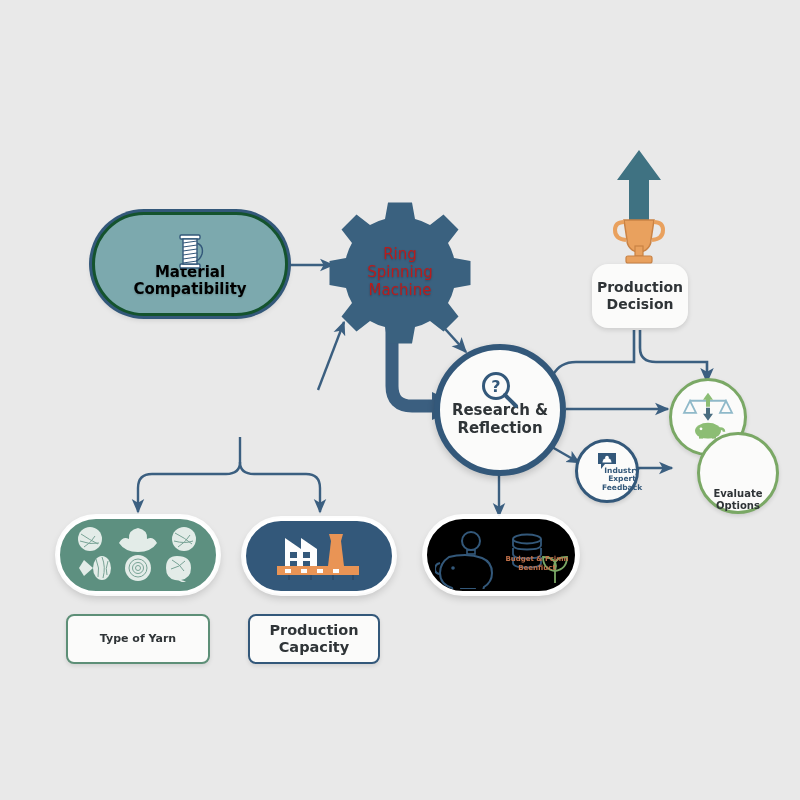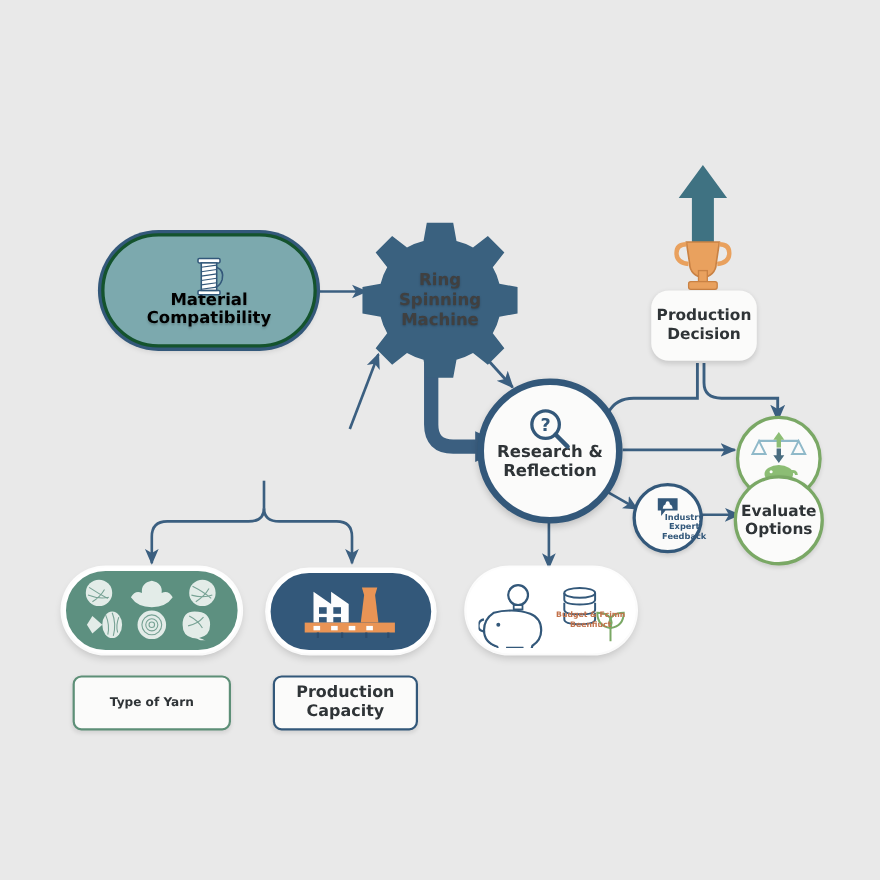"Ring" .gear { color: #404040 -> #b91c1c; font-weight: 700 -> 400 }
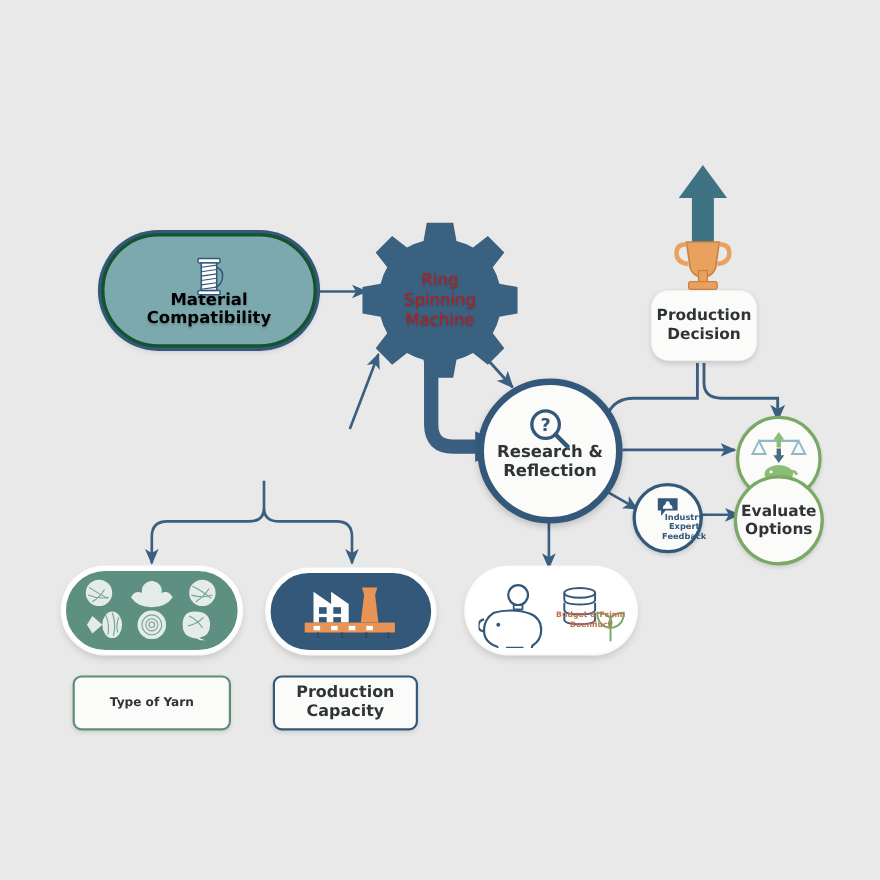"Evaluate" div.circ { font-size: 14px -> 10px; justify-content: none -> flex-end; left: 667px -> 697px }
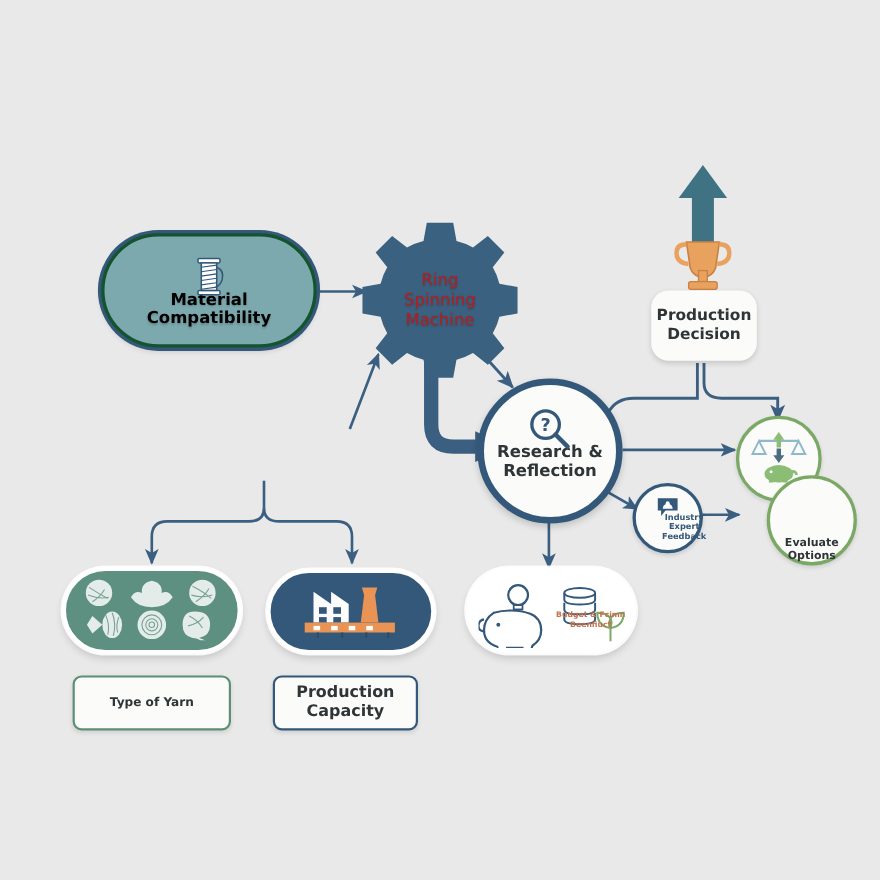"Budget & Fcimn Beenfiuct" div.node { background: #ffffff -> #000000 }
